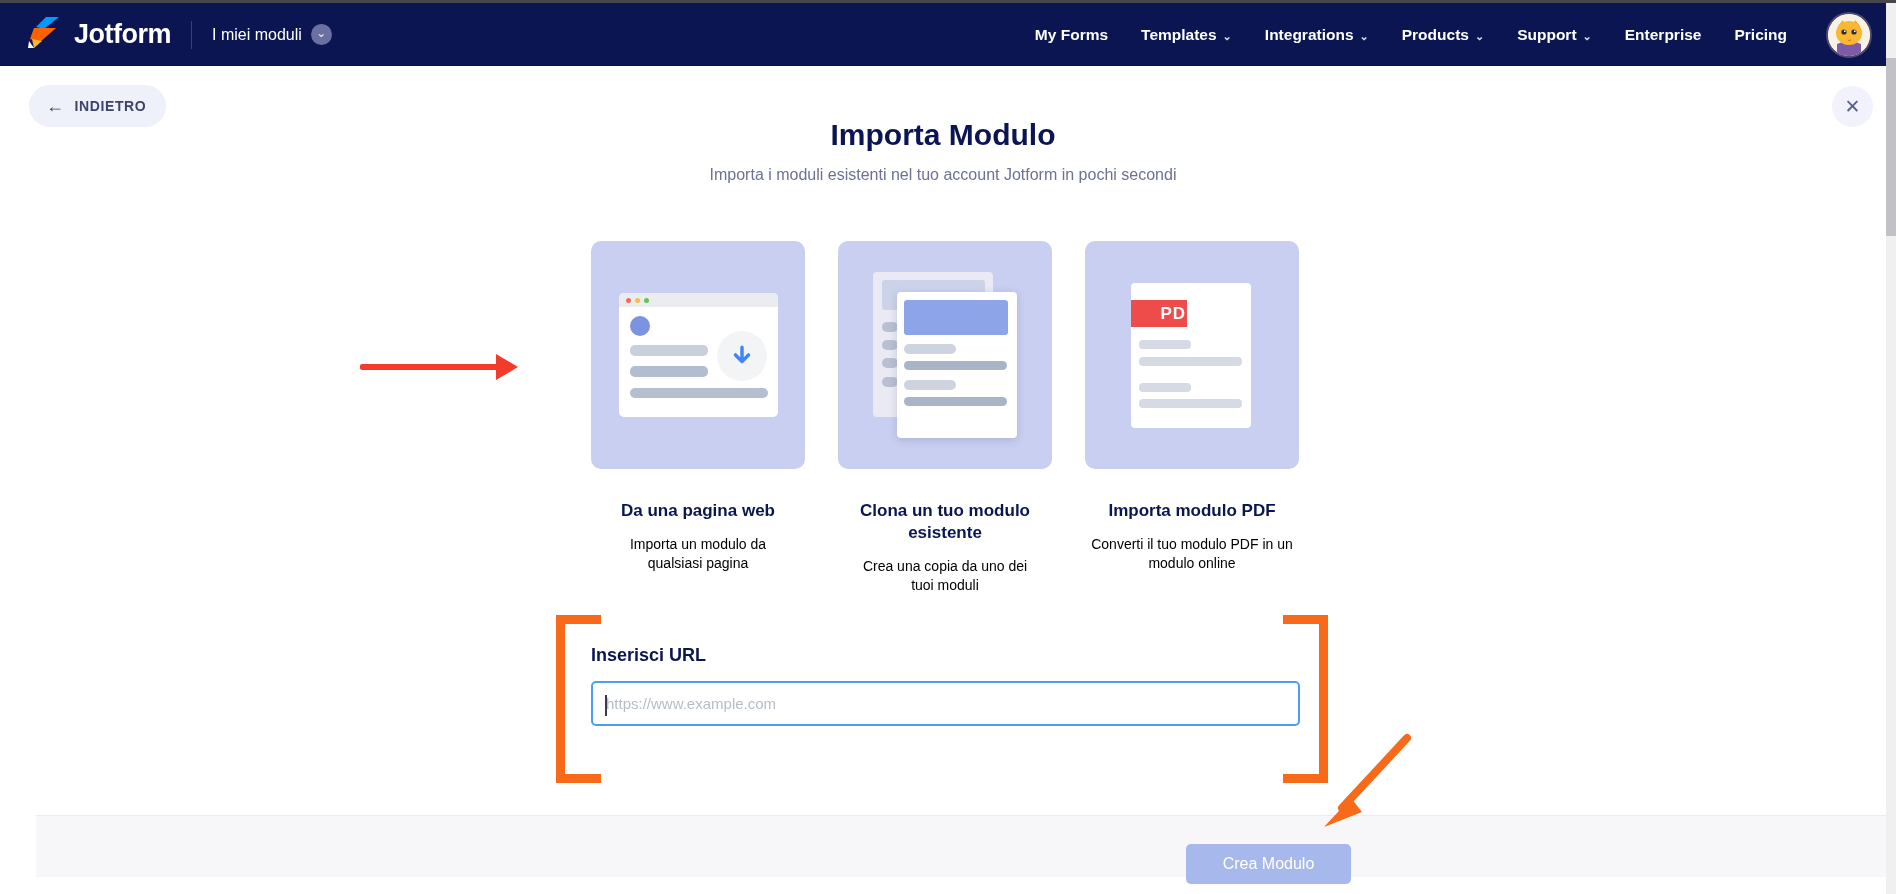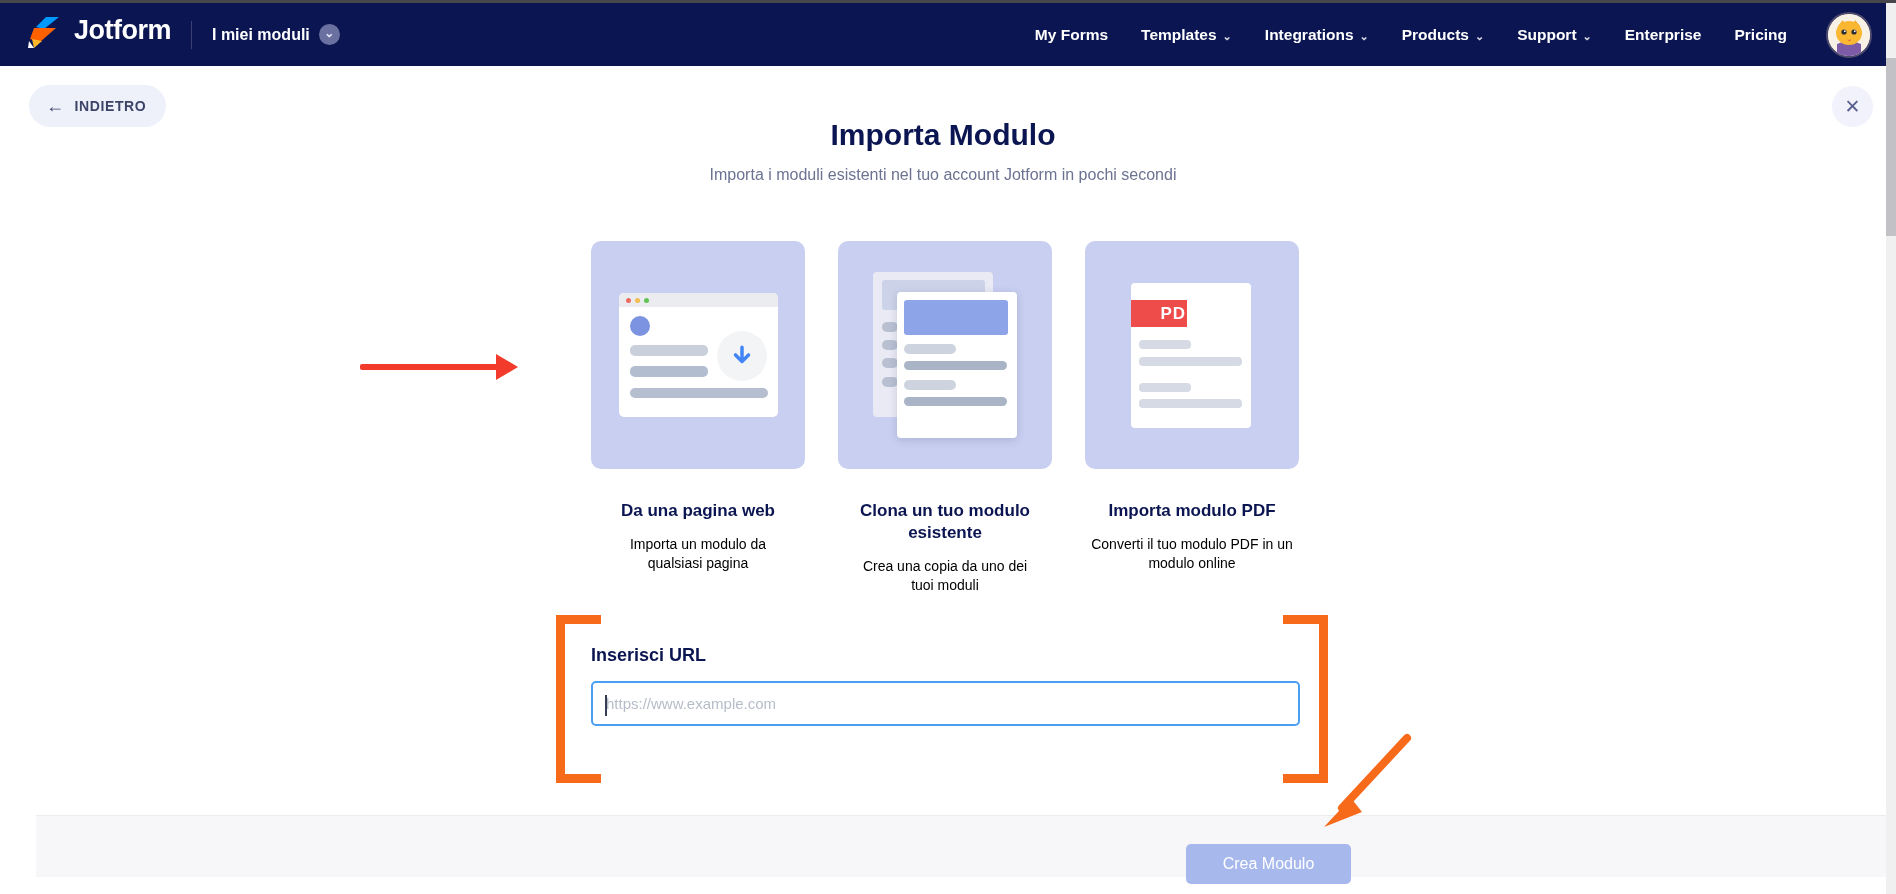"Jotform" .brand { align-items: flex-start -> center }
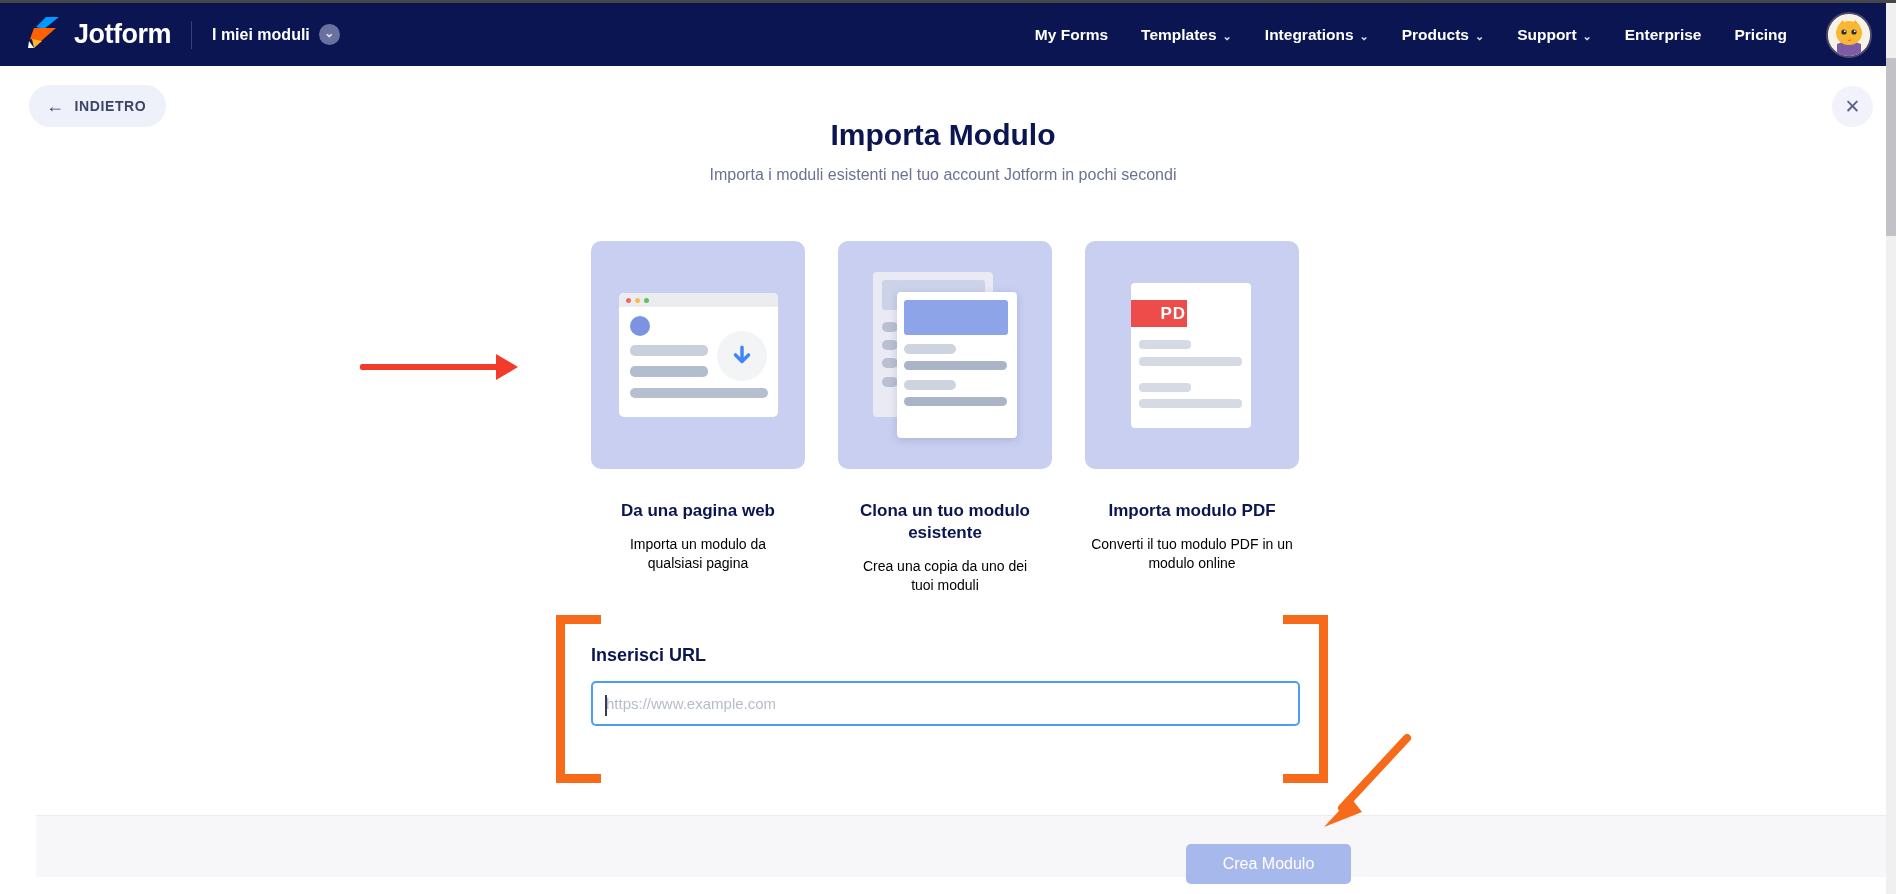"I miei moduli" .page-title-wrap { font-weight: 700 -> 400 }
